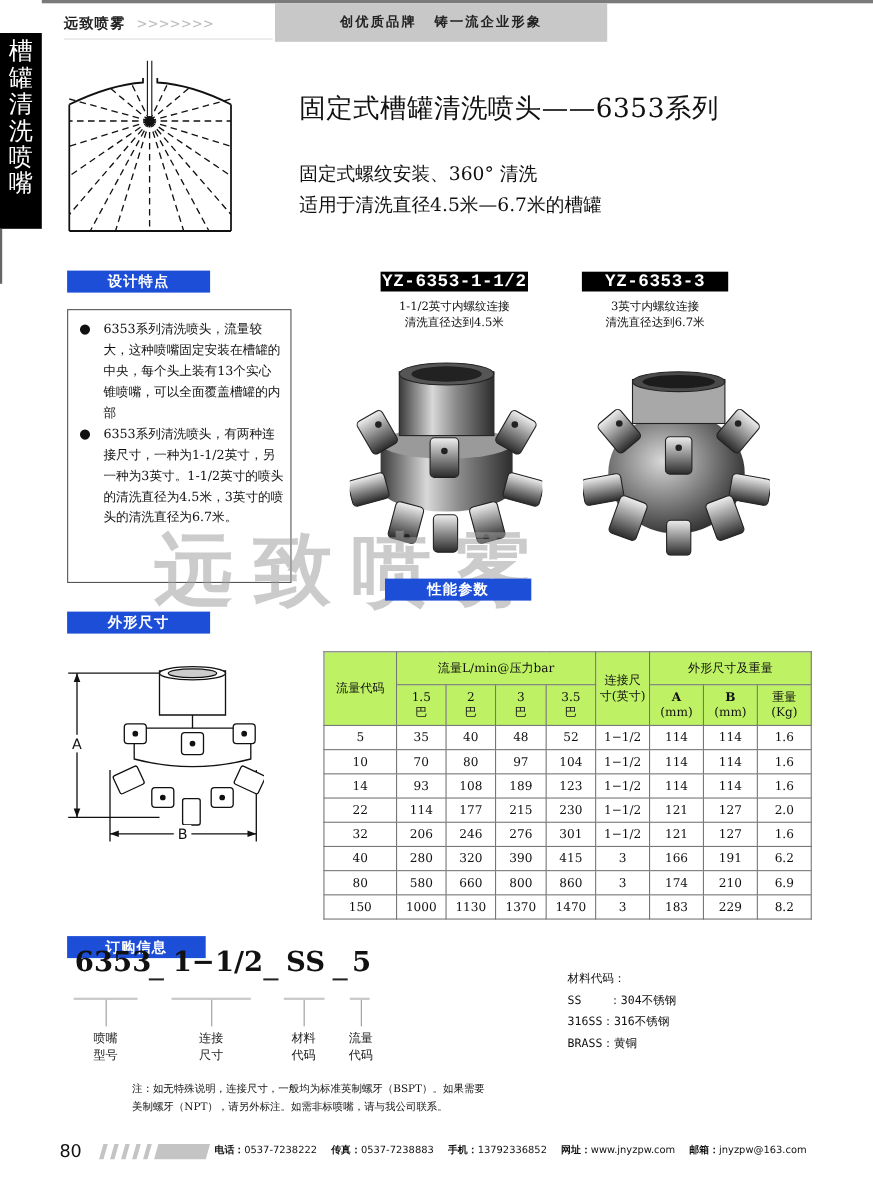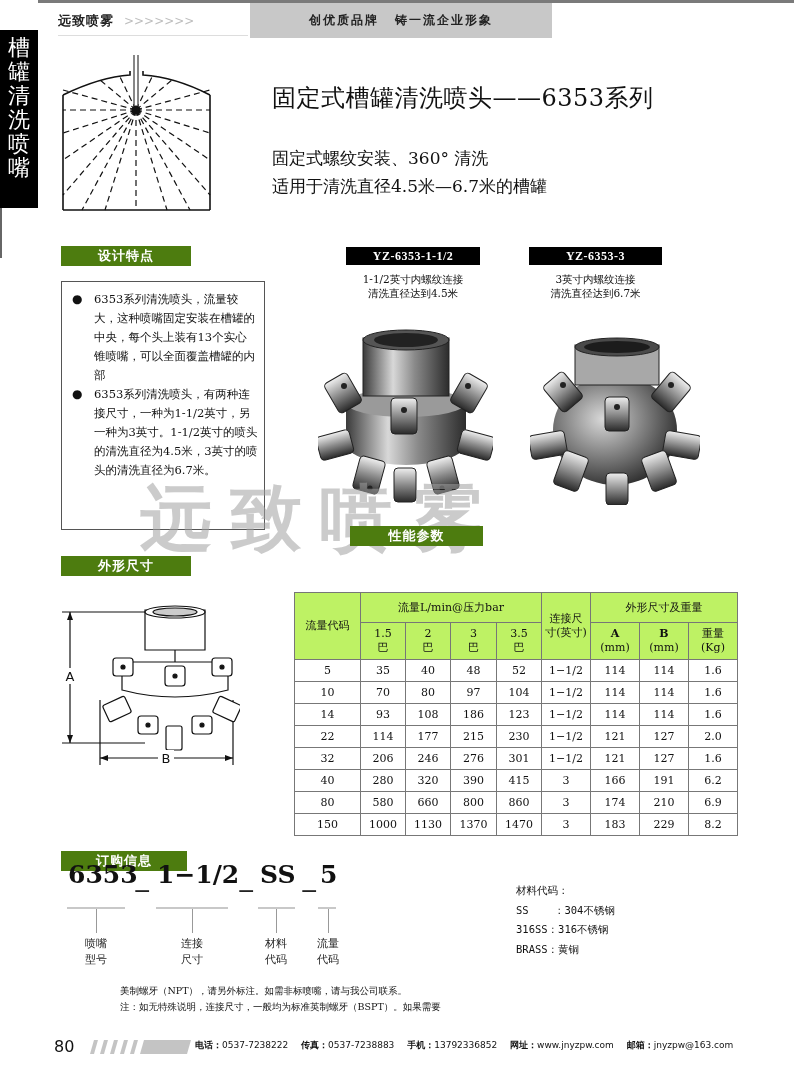"设计特点" .sec-label { background: #4d7c0f -> #1d4ed8 }
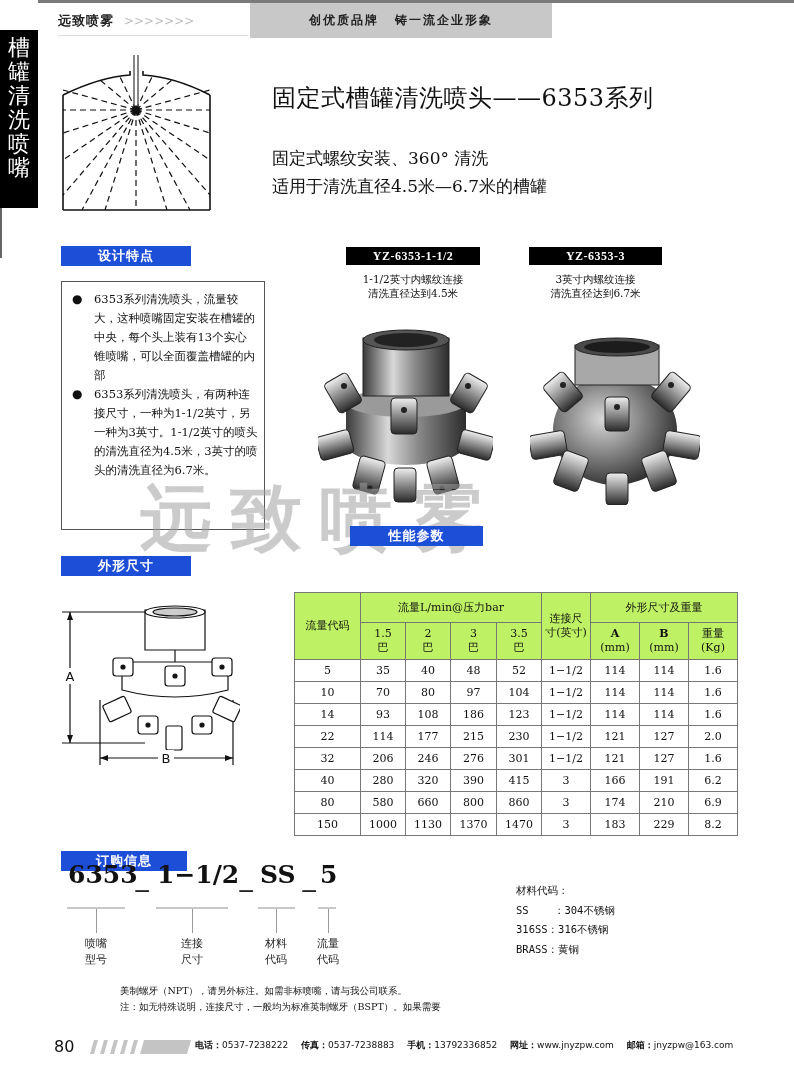"YZ-6353-1-1/2" .model-label { font-family: Liberation Serif, serif -> Liberation Mono, monospace; font-size: 12px -> 16px }
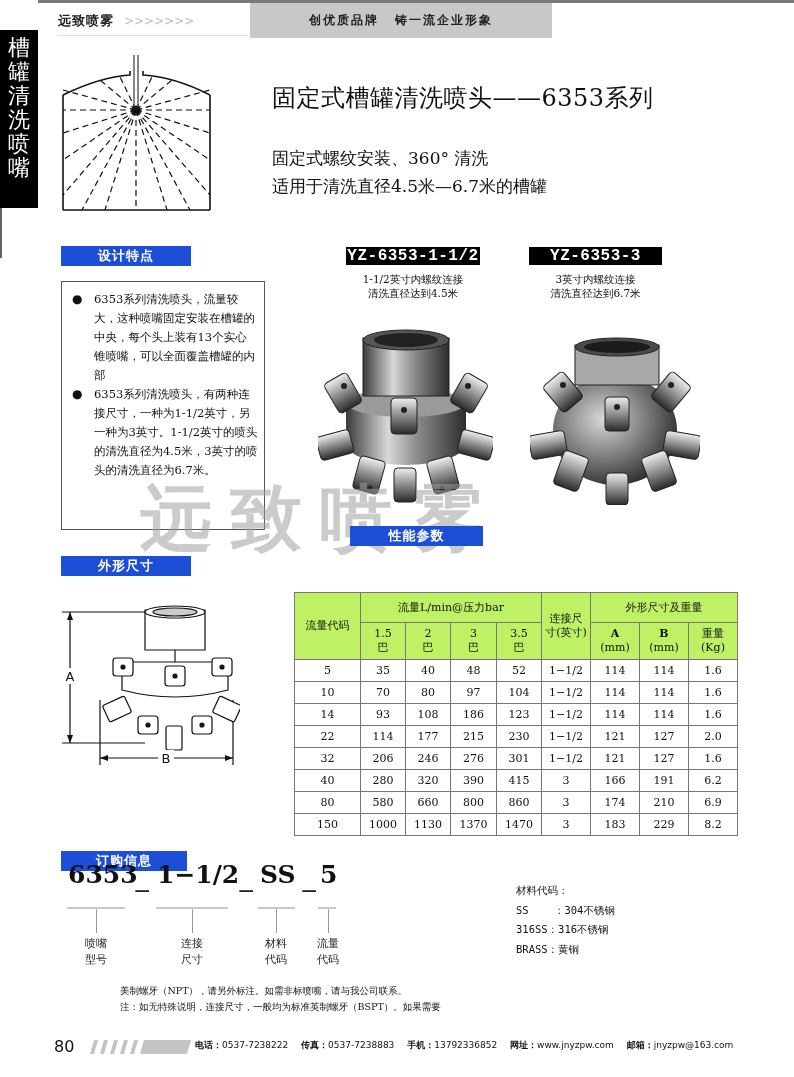"186" td { text: 186 -> 189 }
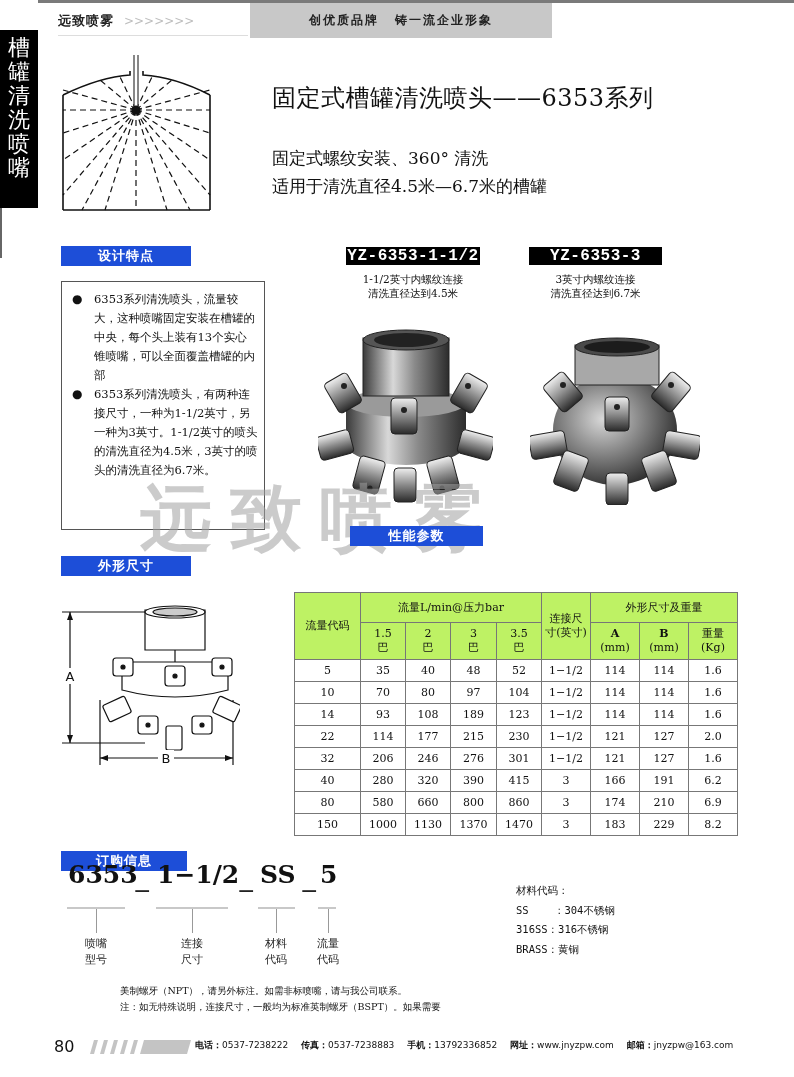"美制螺牙（NPT），请另外标注。如需非标喷嘴，请与我公司联系。" div { order: before "注：如无特殊说明，连接尺寸，一般均为标准英制螺牙（BSPT）。如果需要" -> after "注：如无特殊说明，连接尺寸，一般均为标准英制螺牙（BSPT）。如果需要" }
